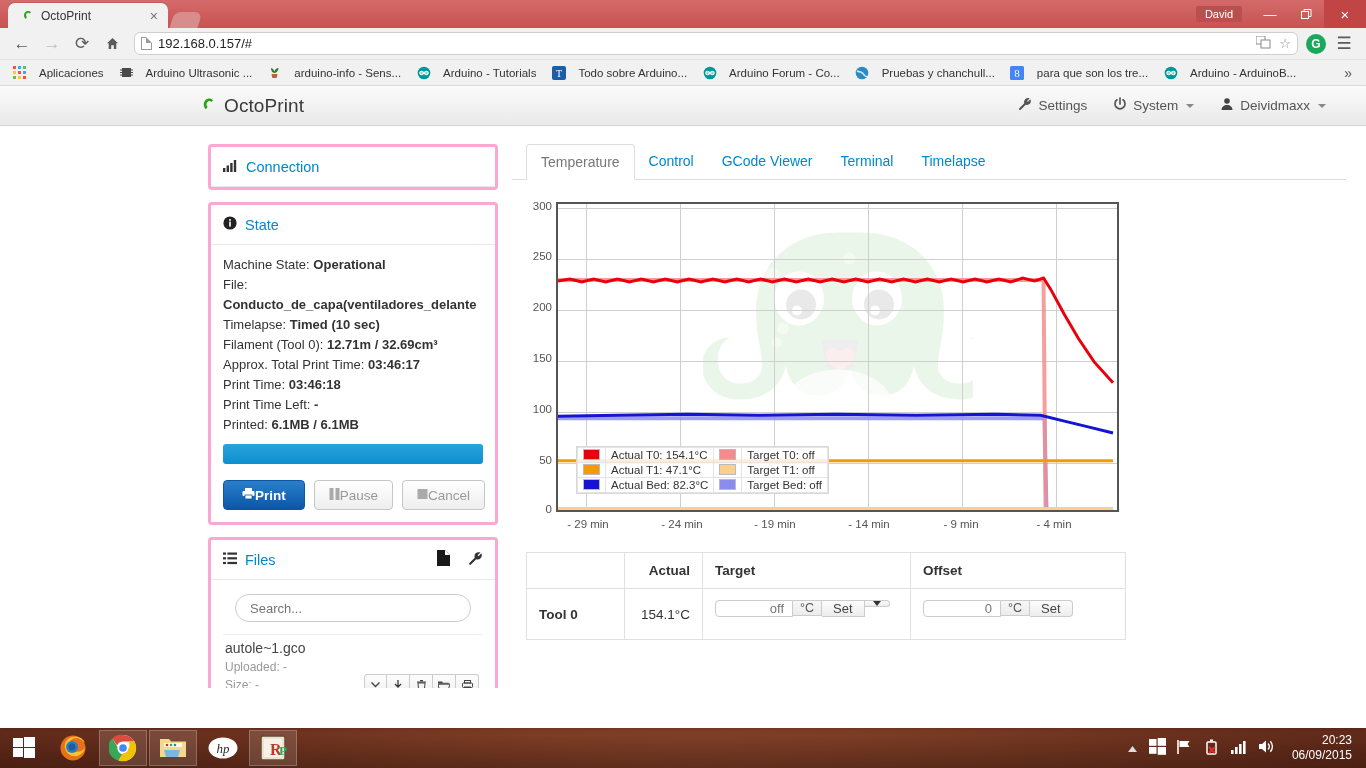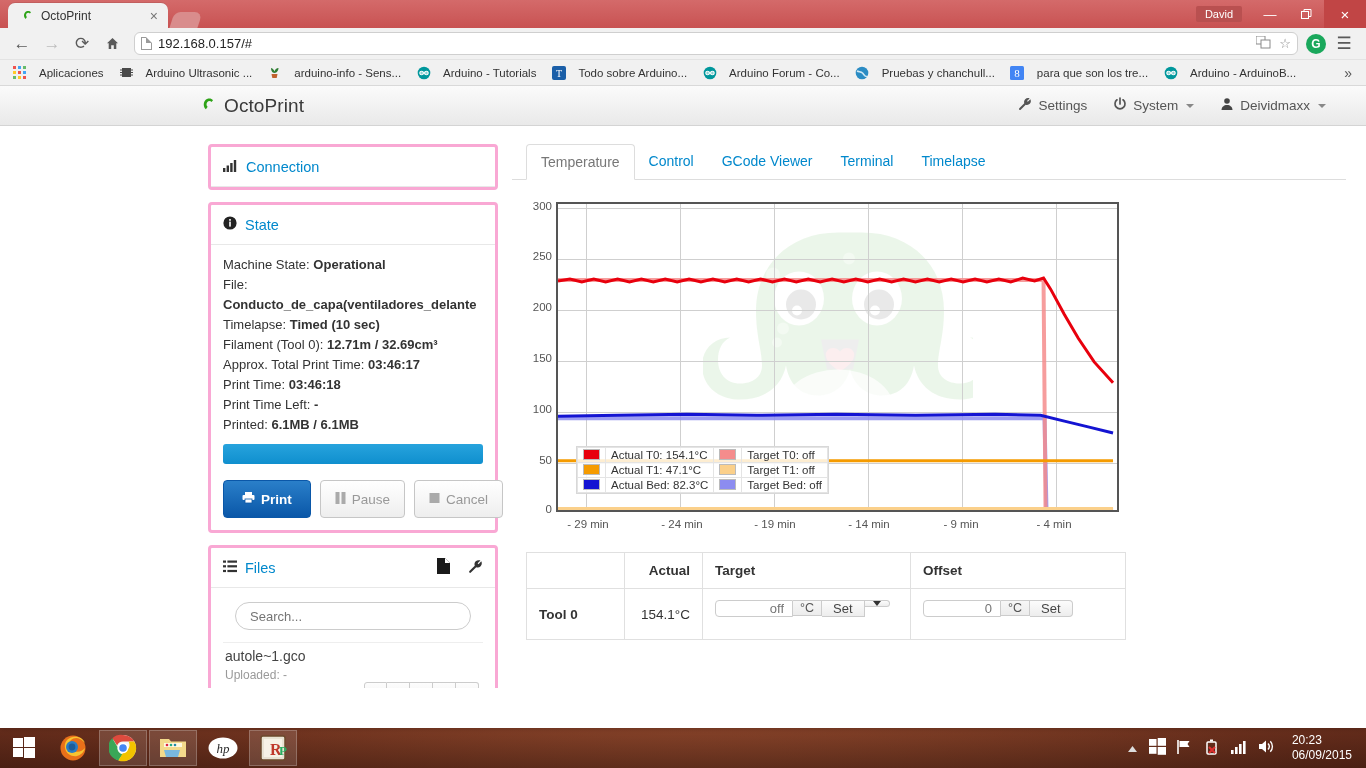"Print" .btn { gap: 6px -> 0; height: 38px -> 30px }
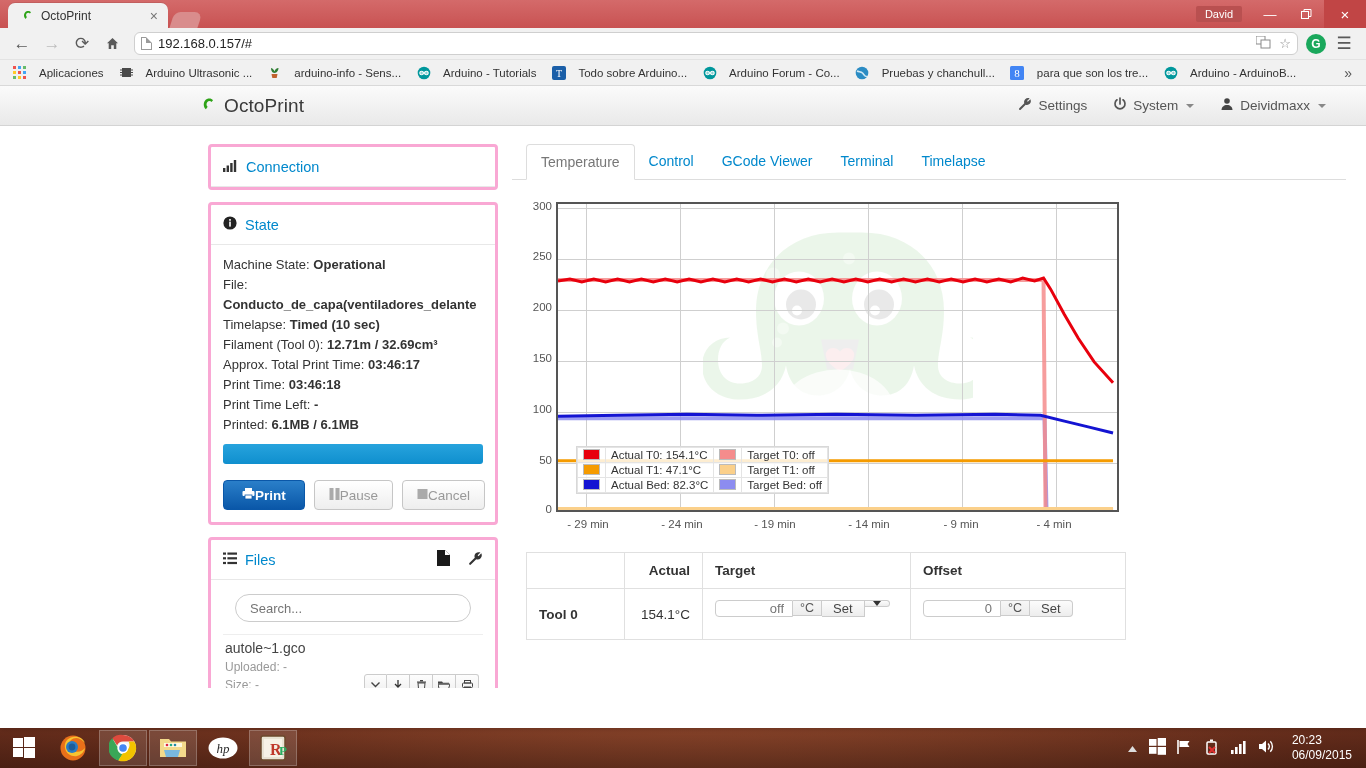"20:23" .clock { text-align: left -> right }
